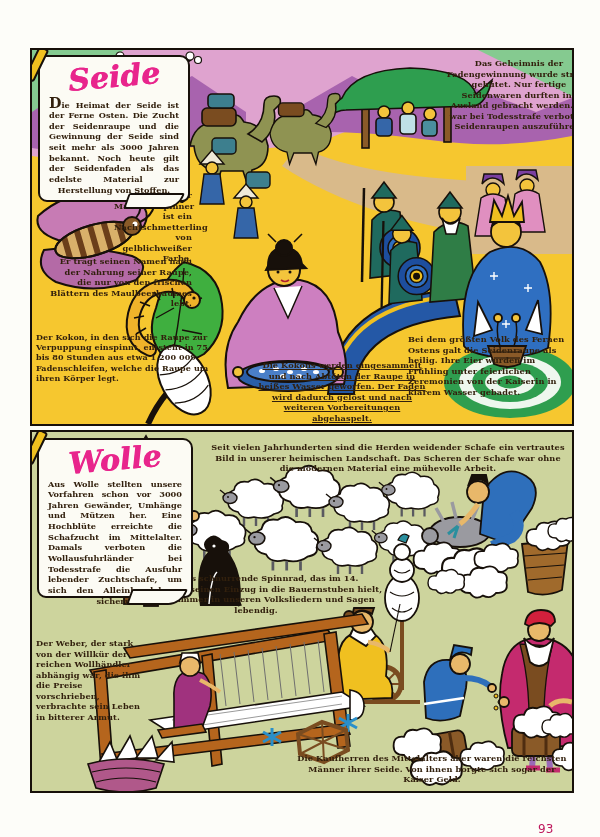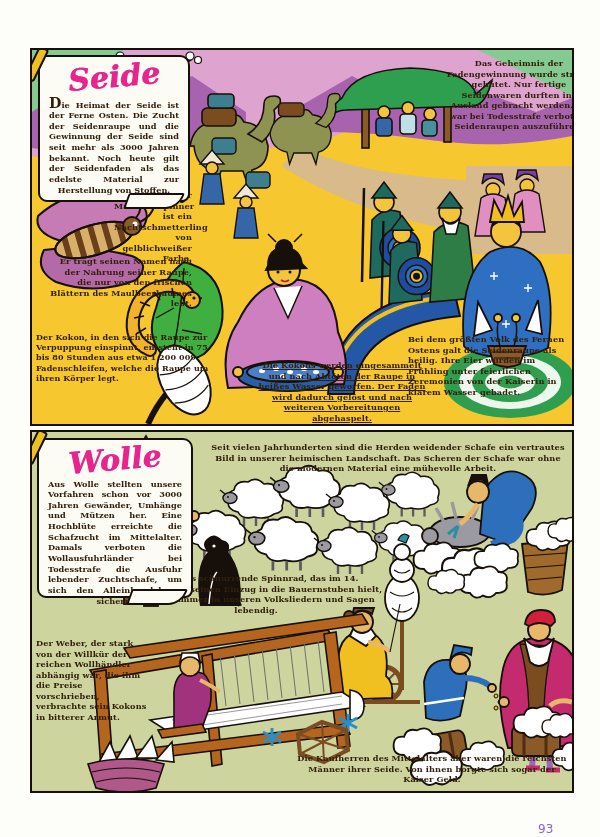"Der Weber, der stark von" div.txt { text: Kokons -> Leben }
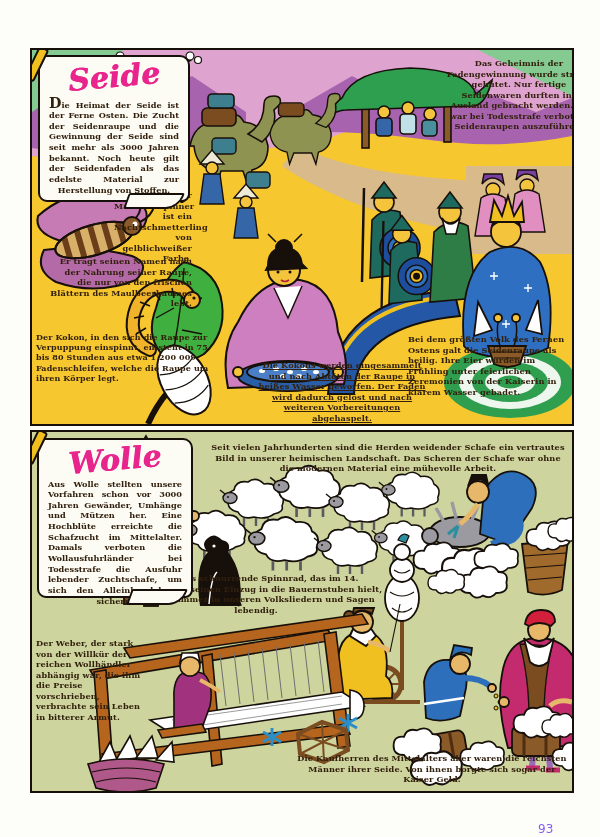"93" #page-number { color: #8b5cf6 -> #be185d }
